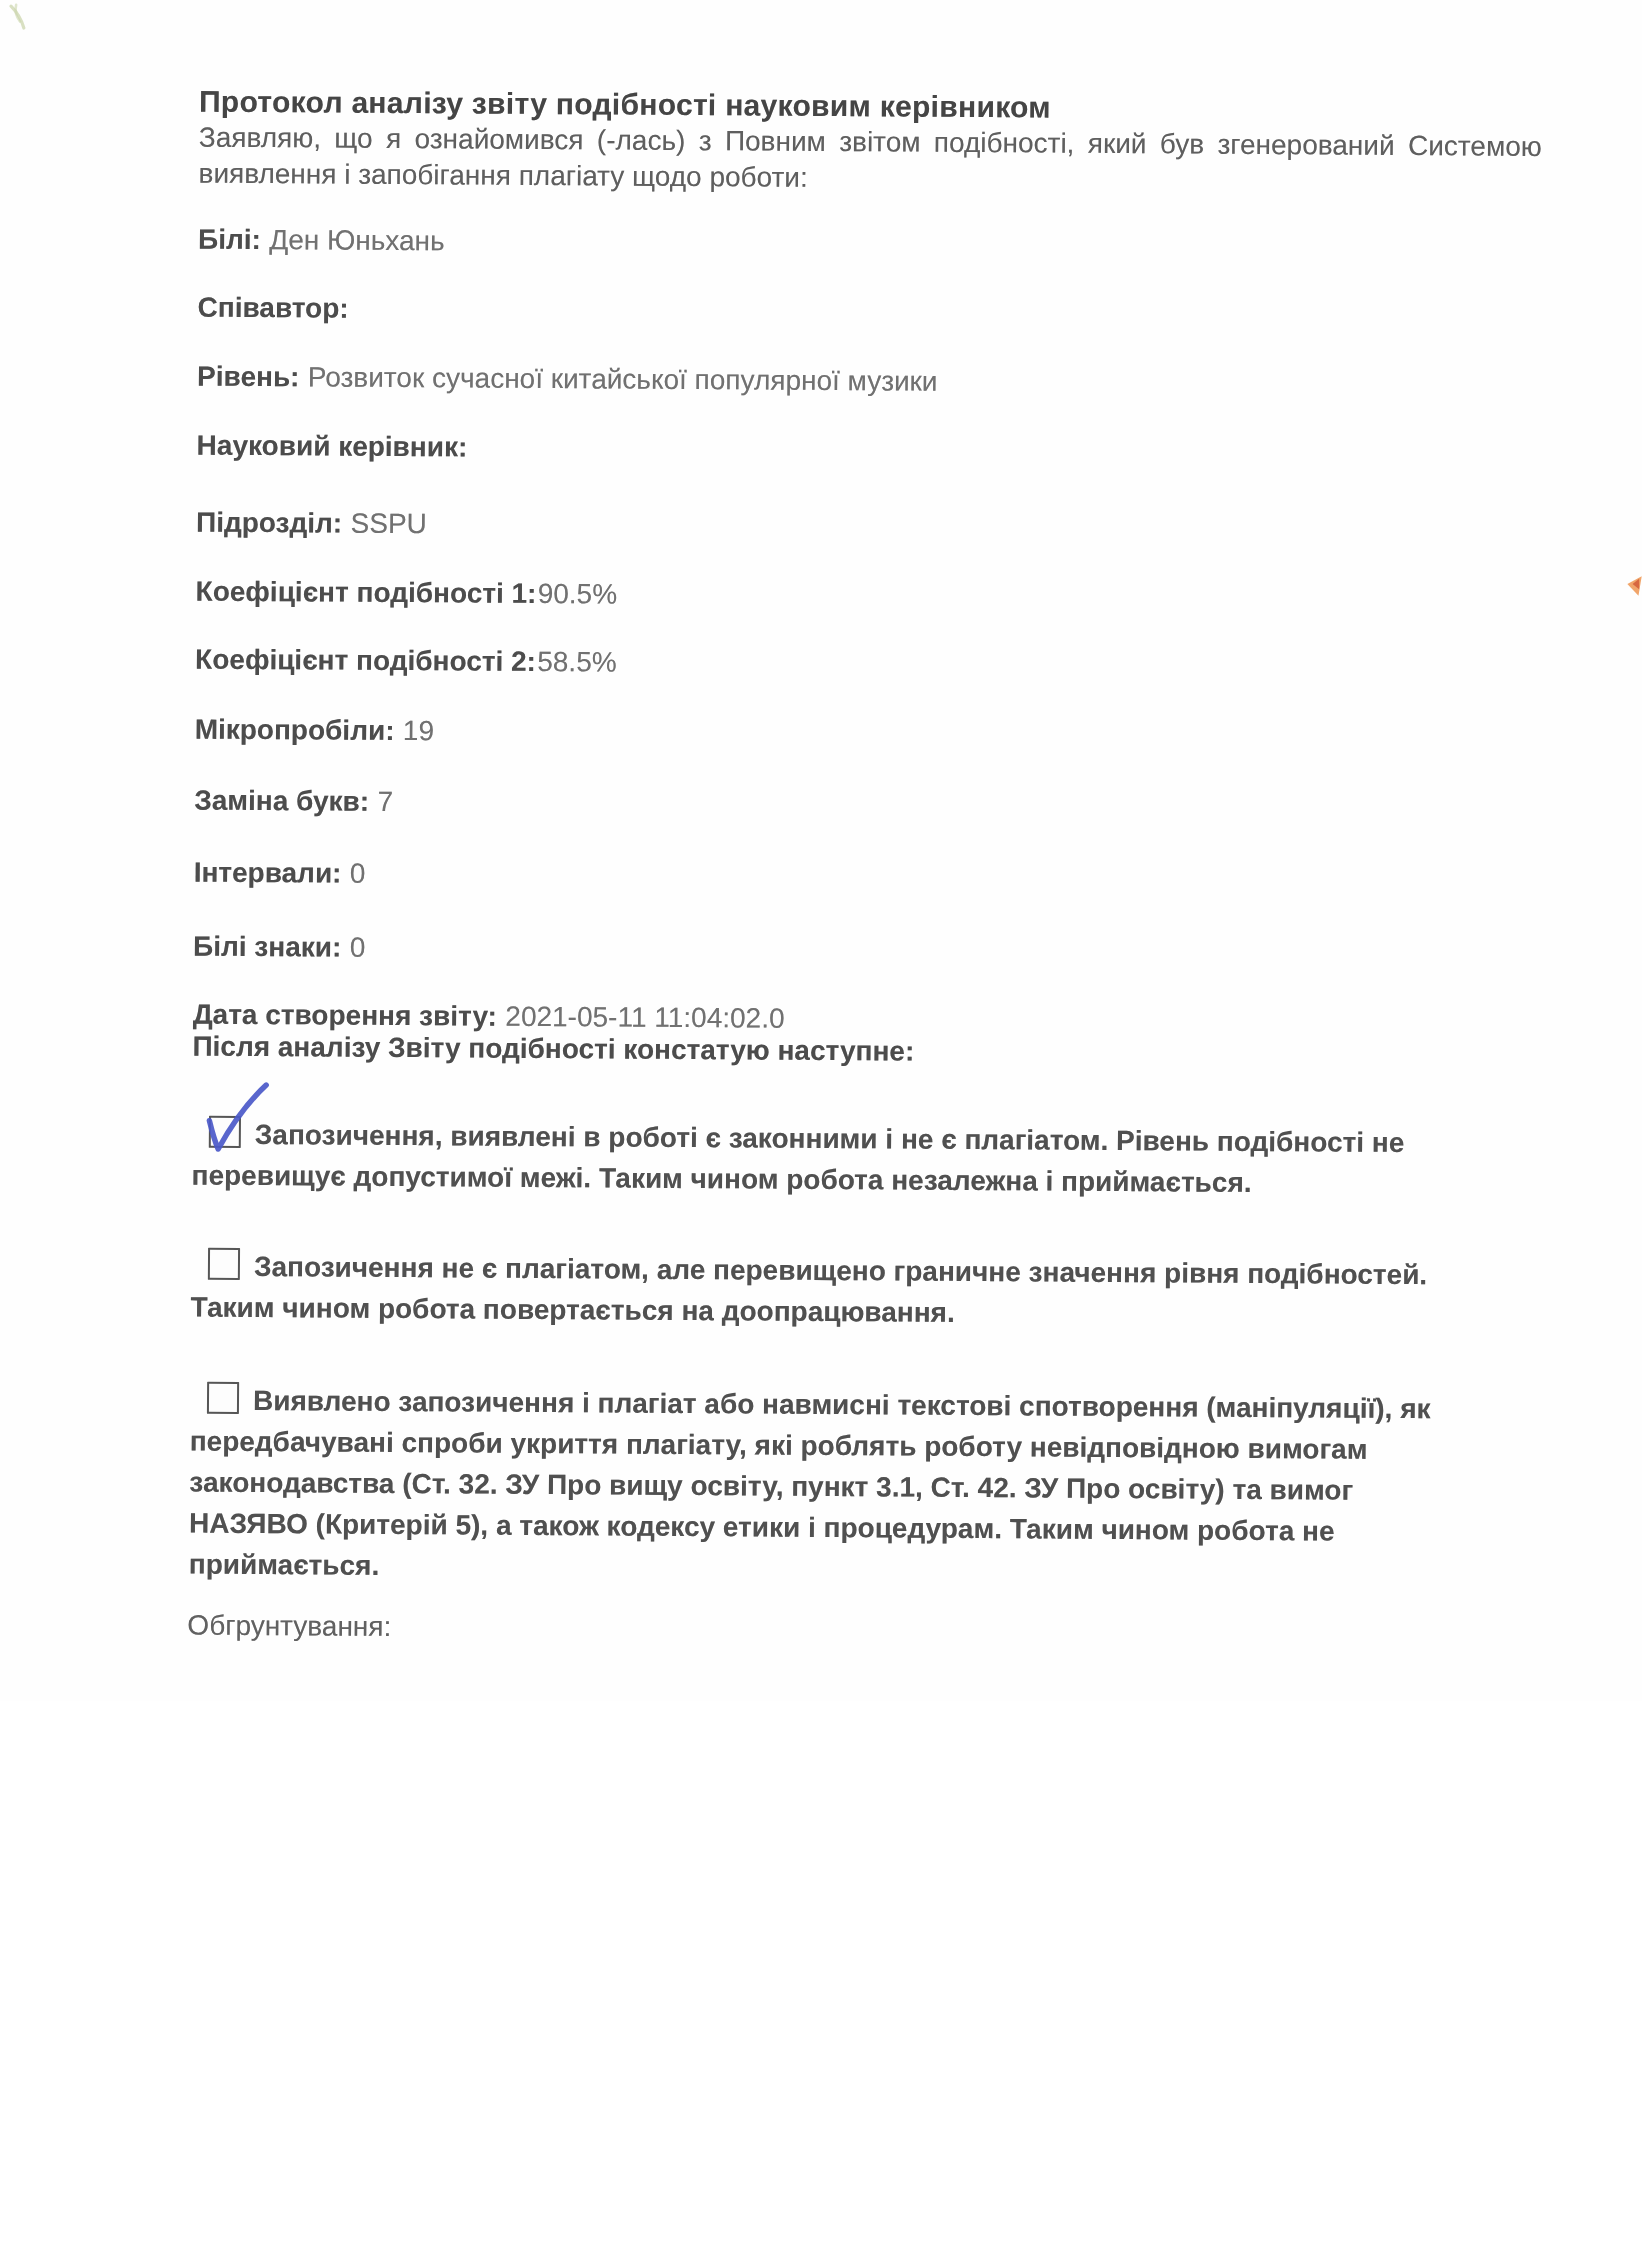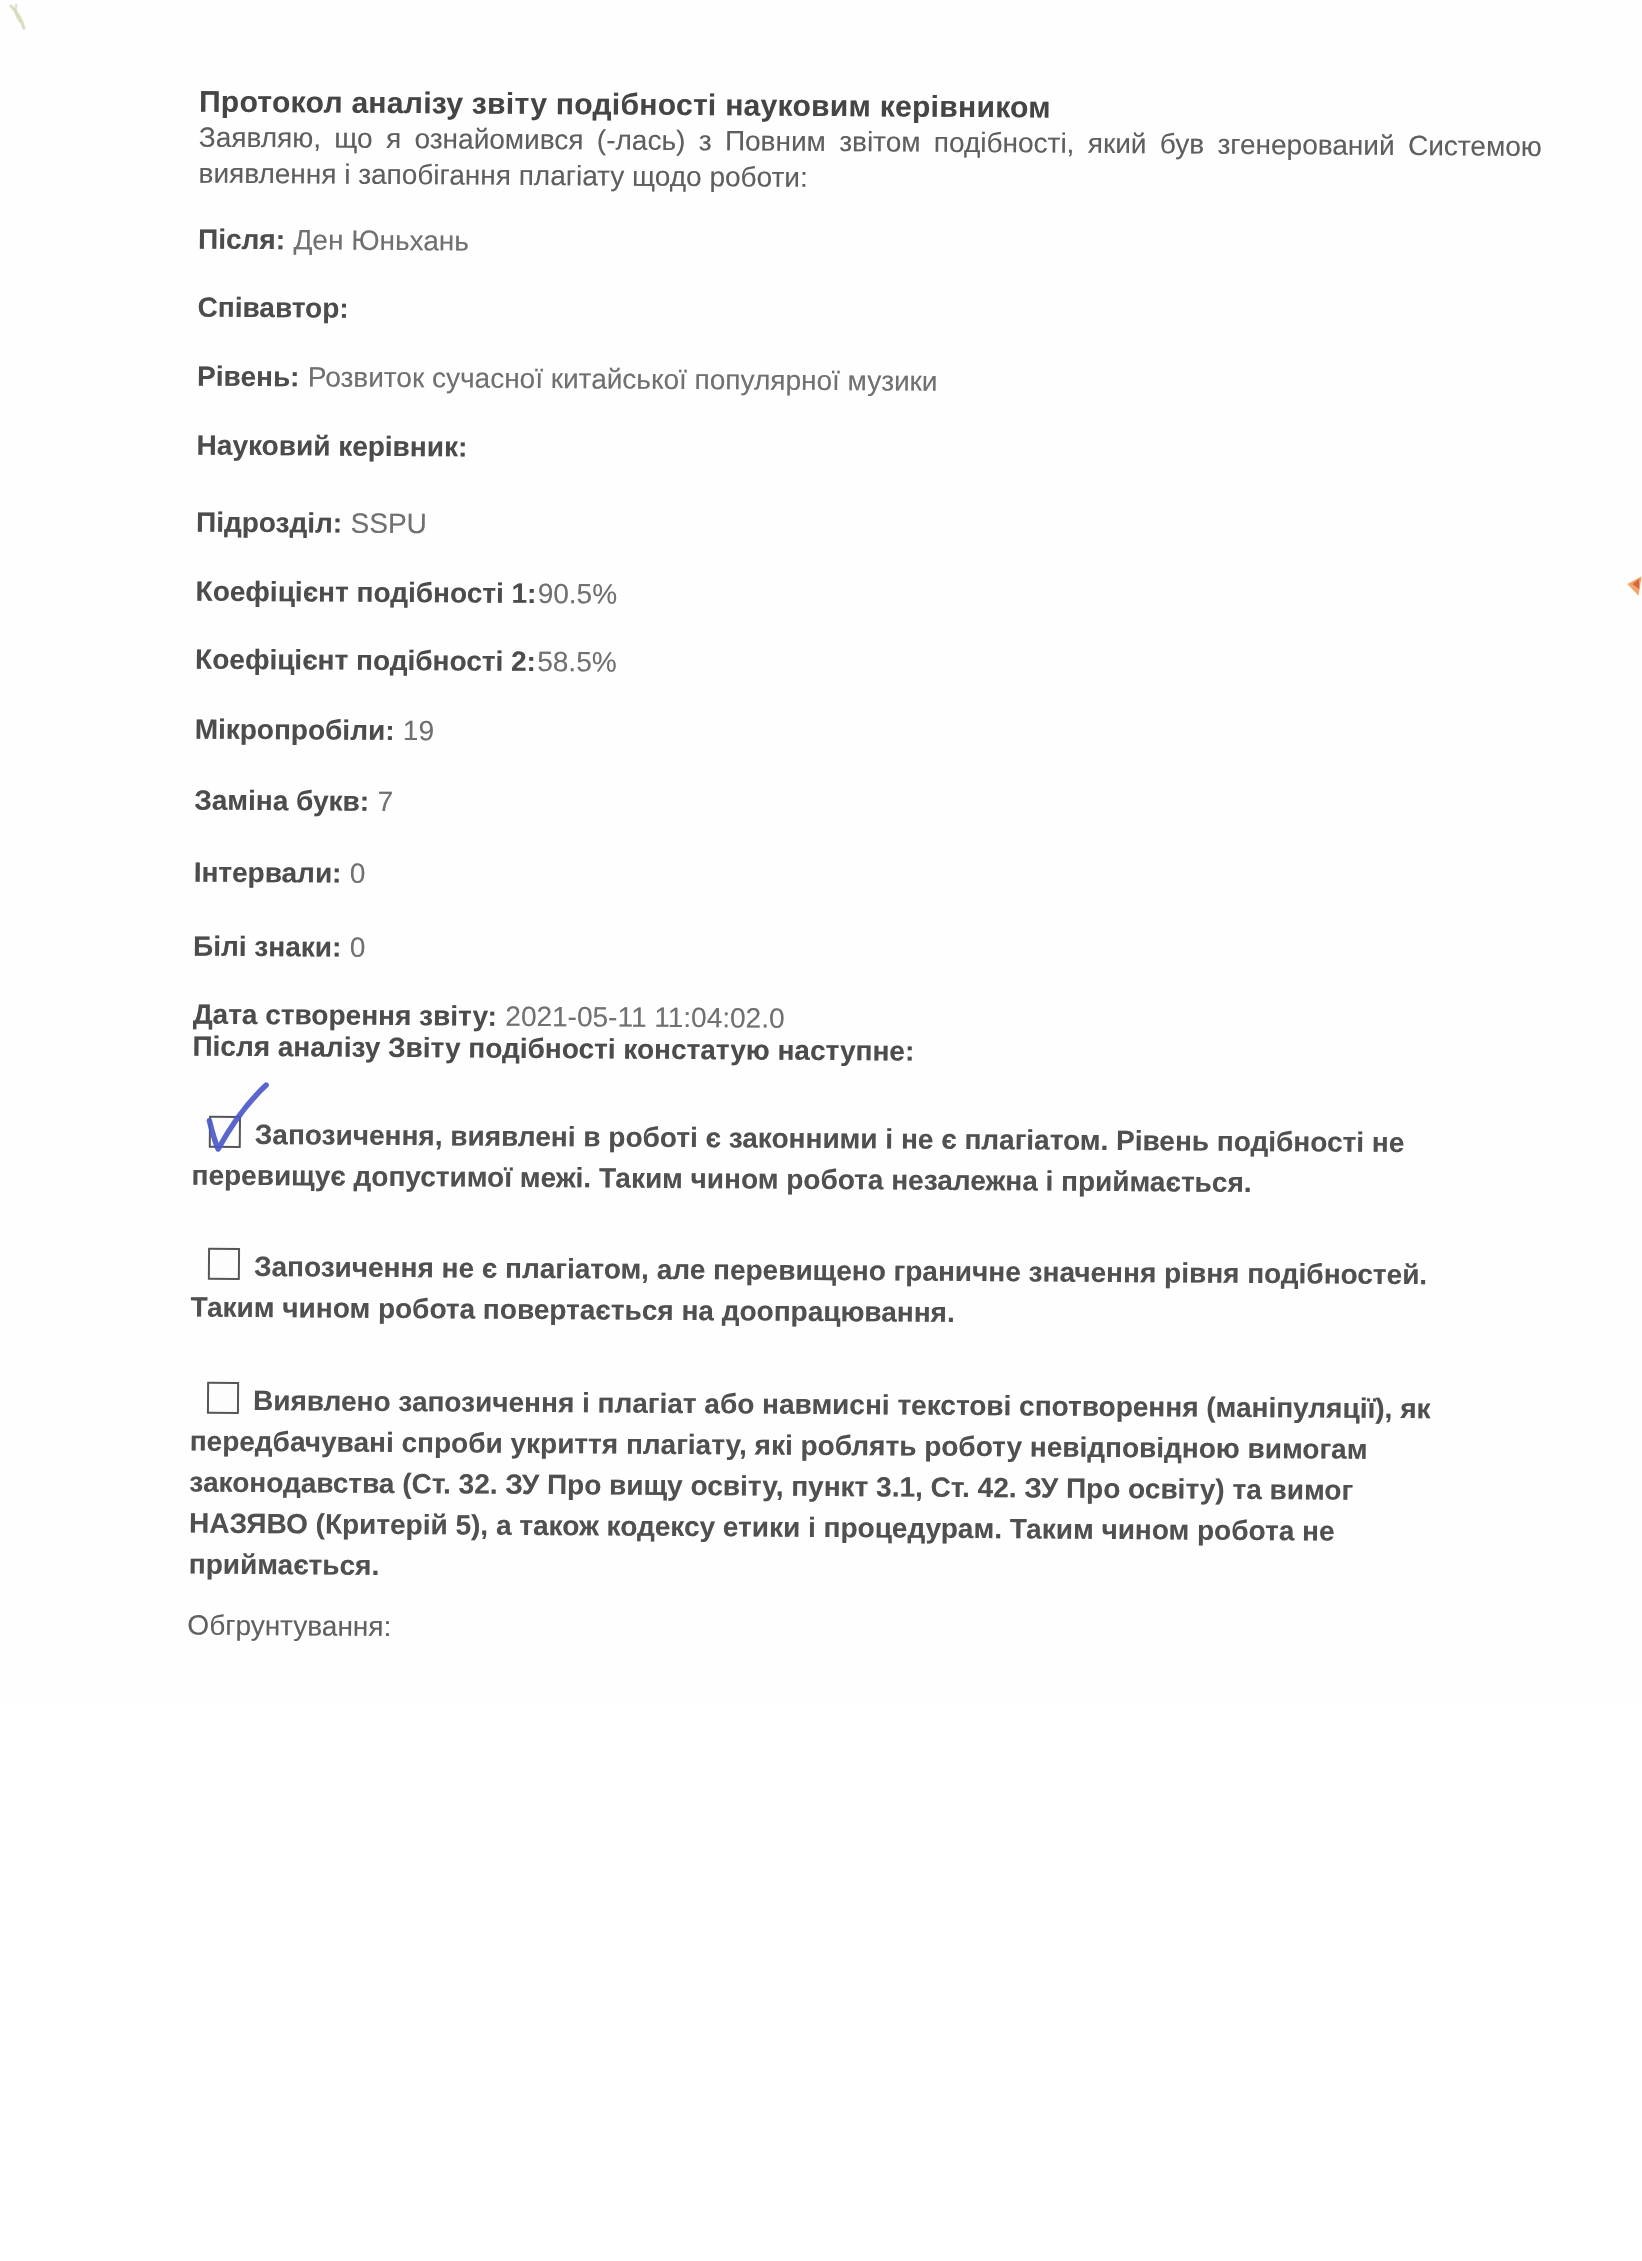"Після:" span.flabel { text: Після -> Білі }
